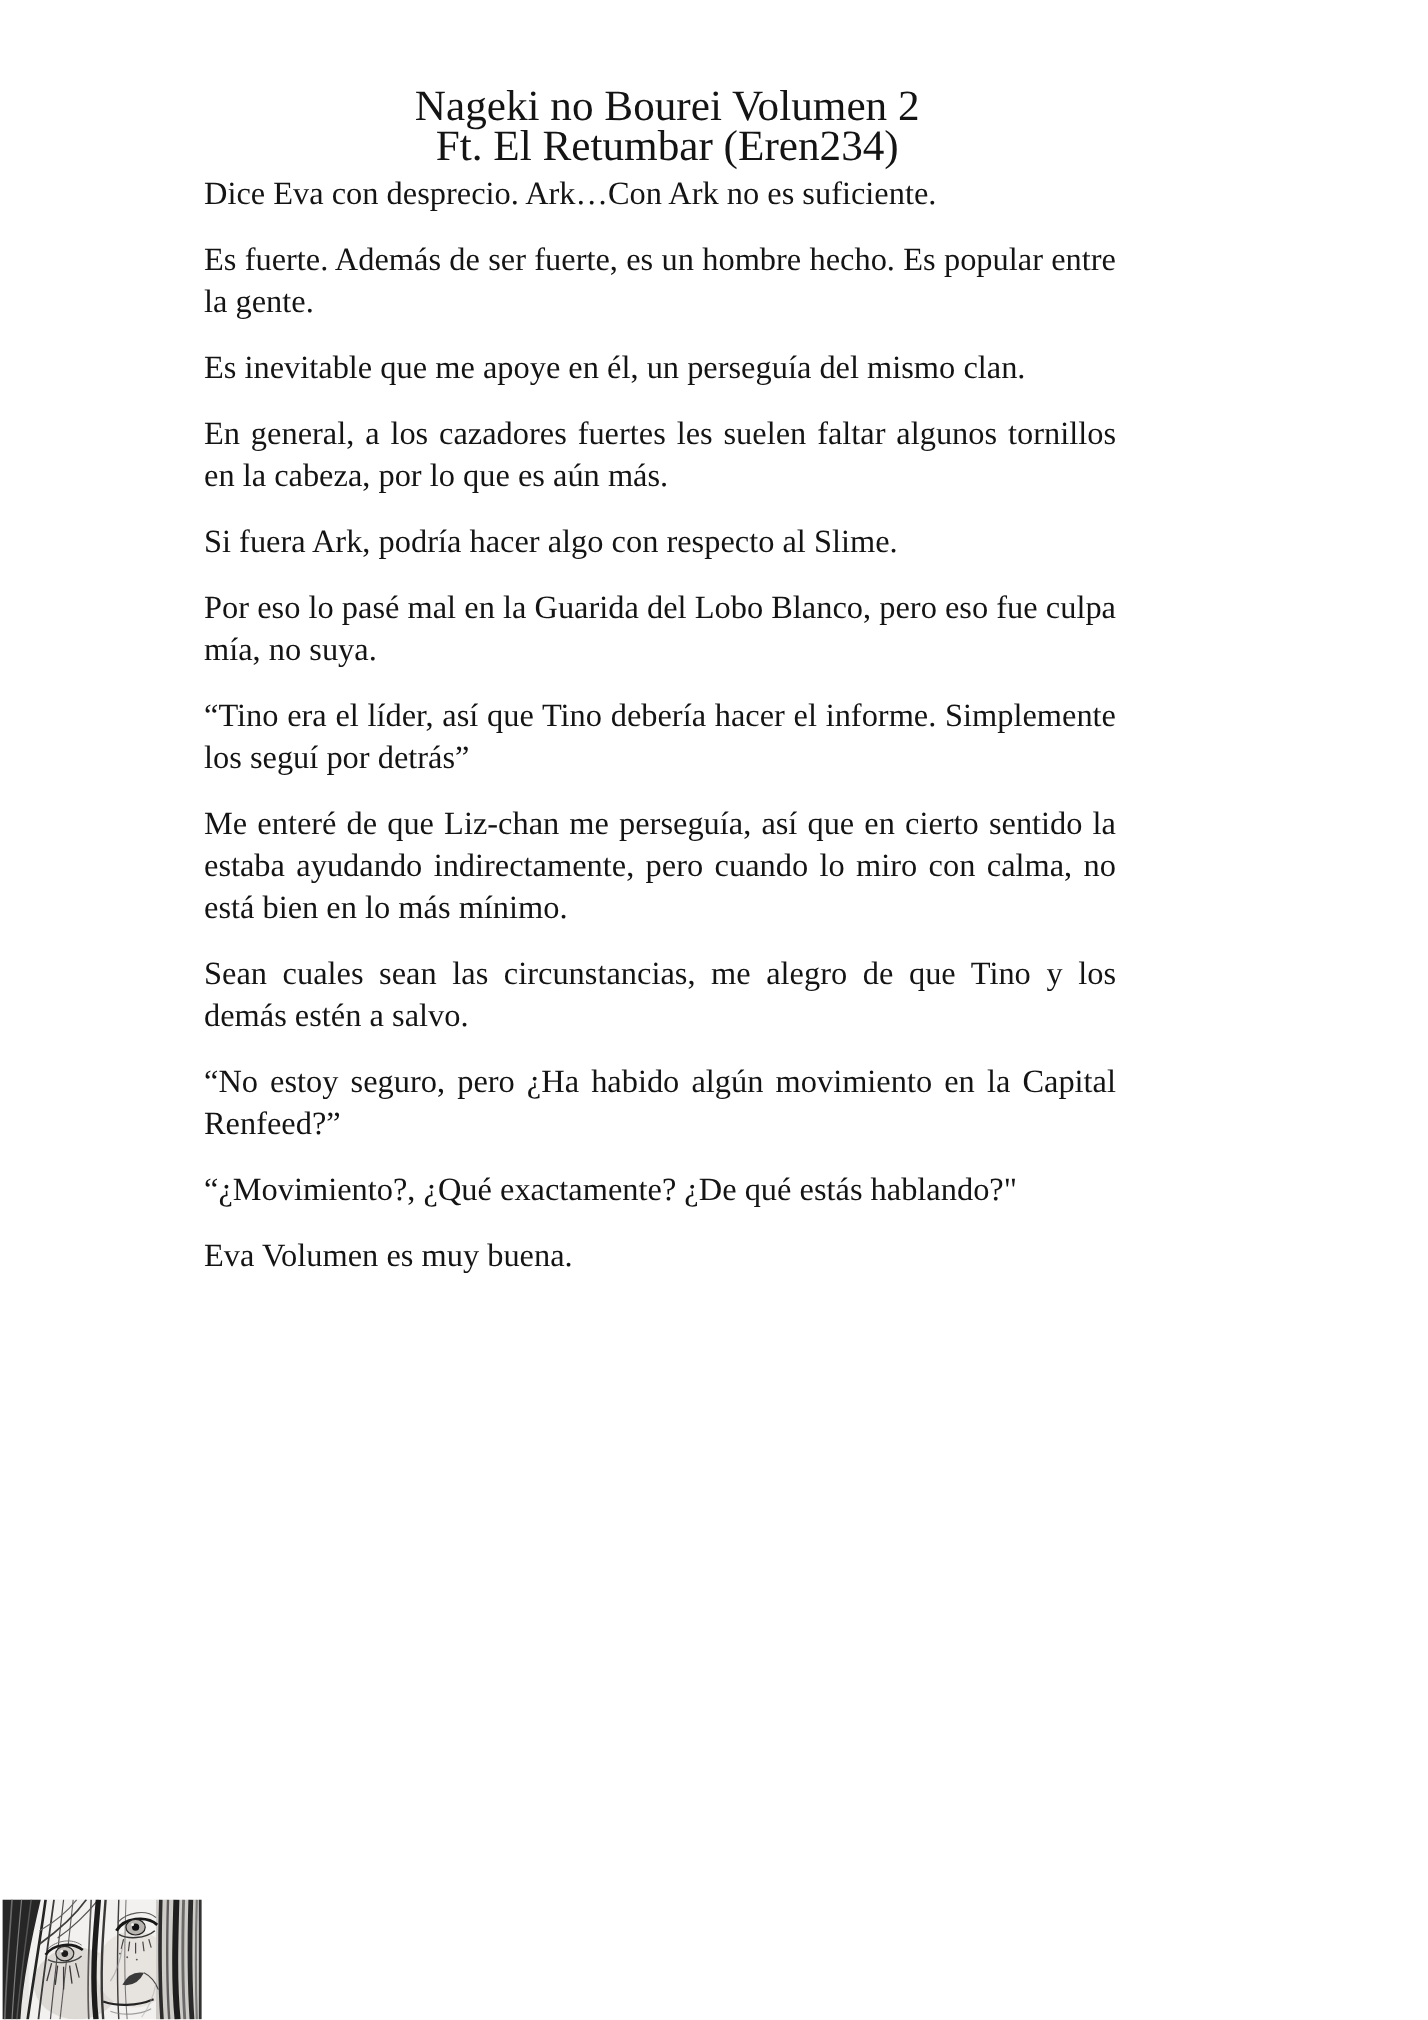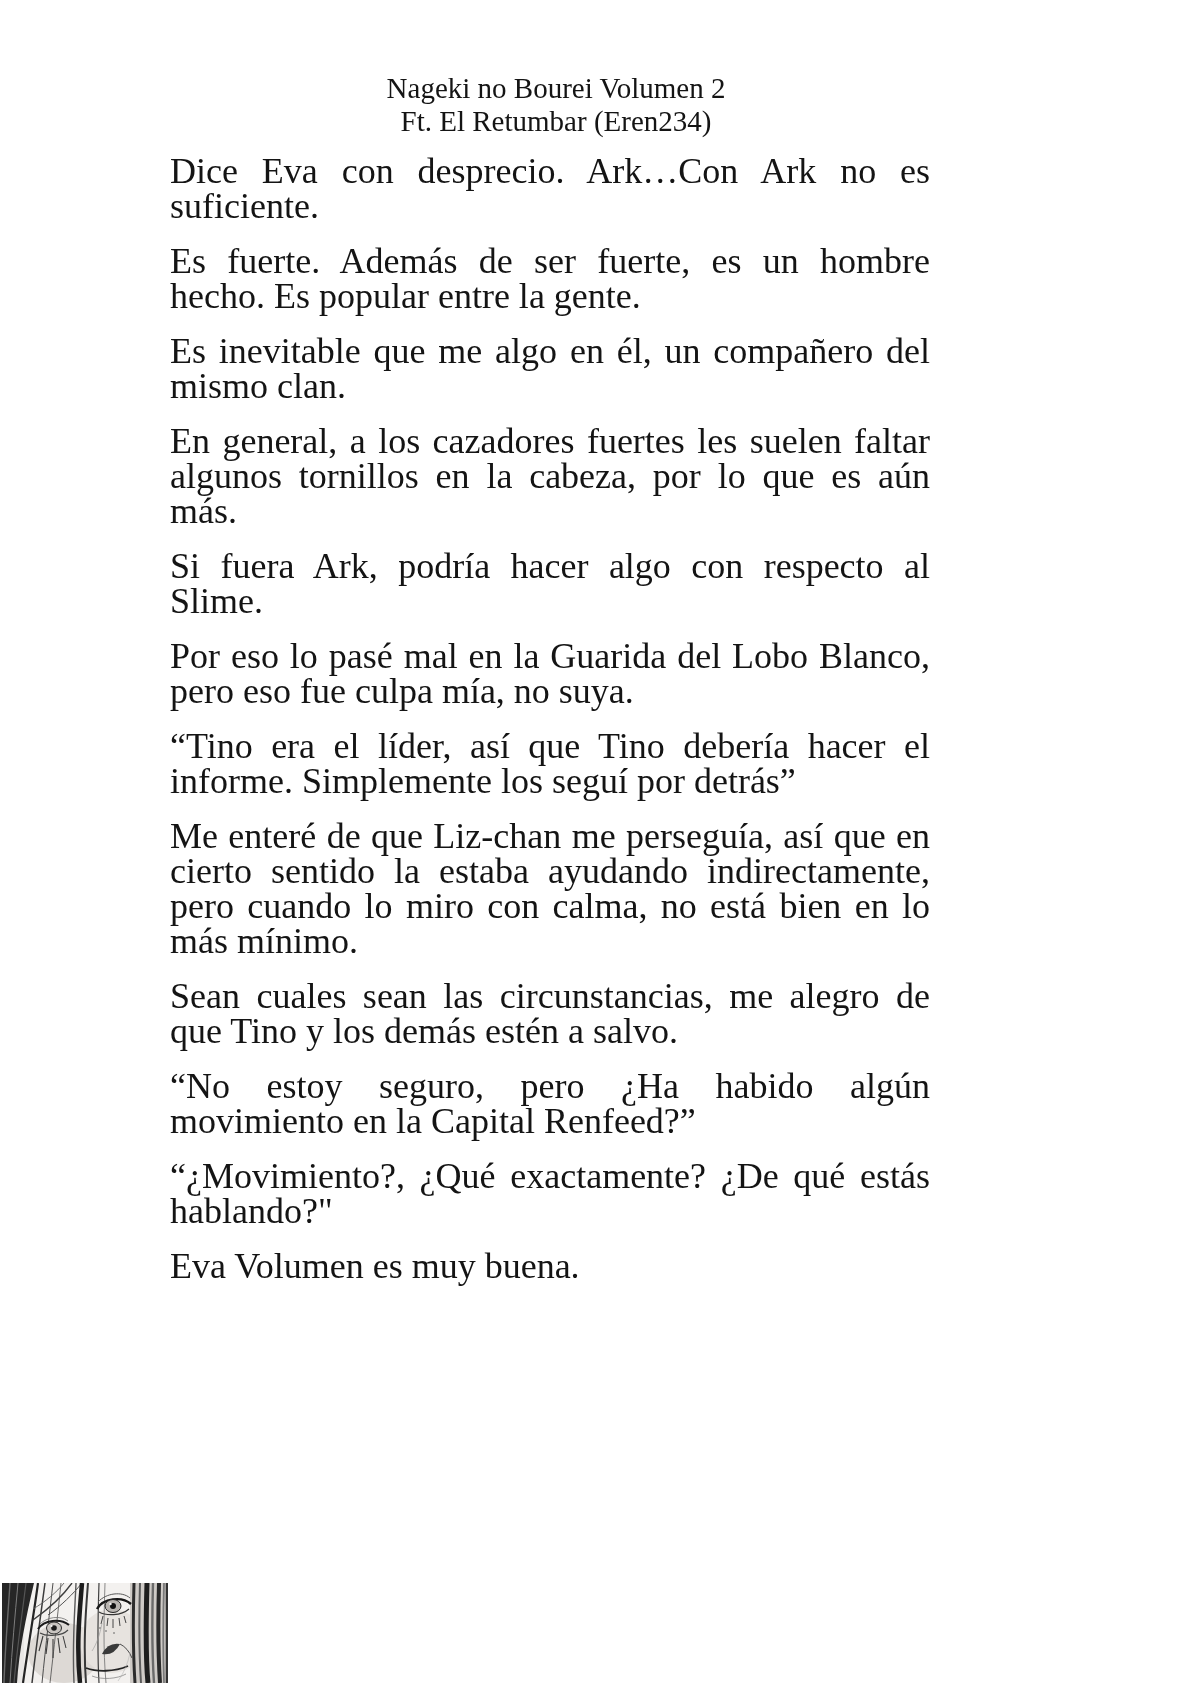"Nageki no Bourei Volumen 2" .title-block { font-size: 29px -> 36px; margin-bottom: 16px -> 6px }
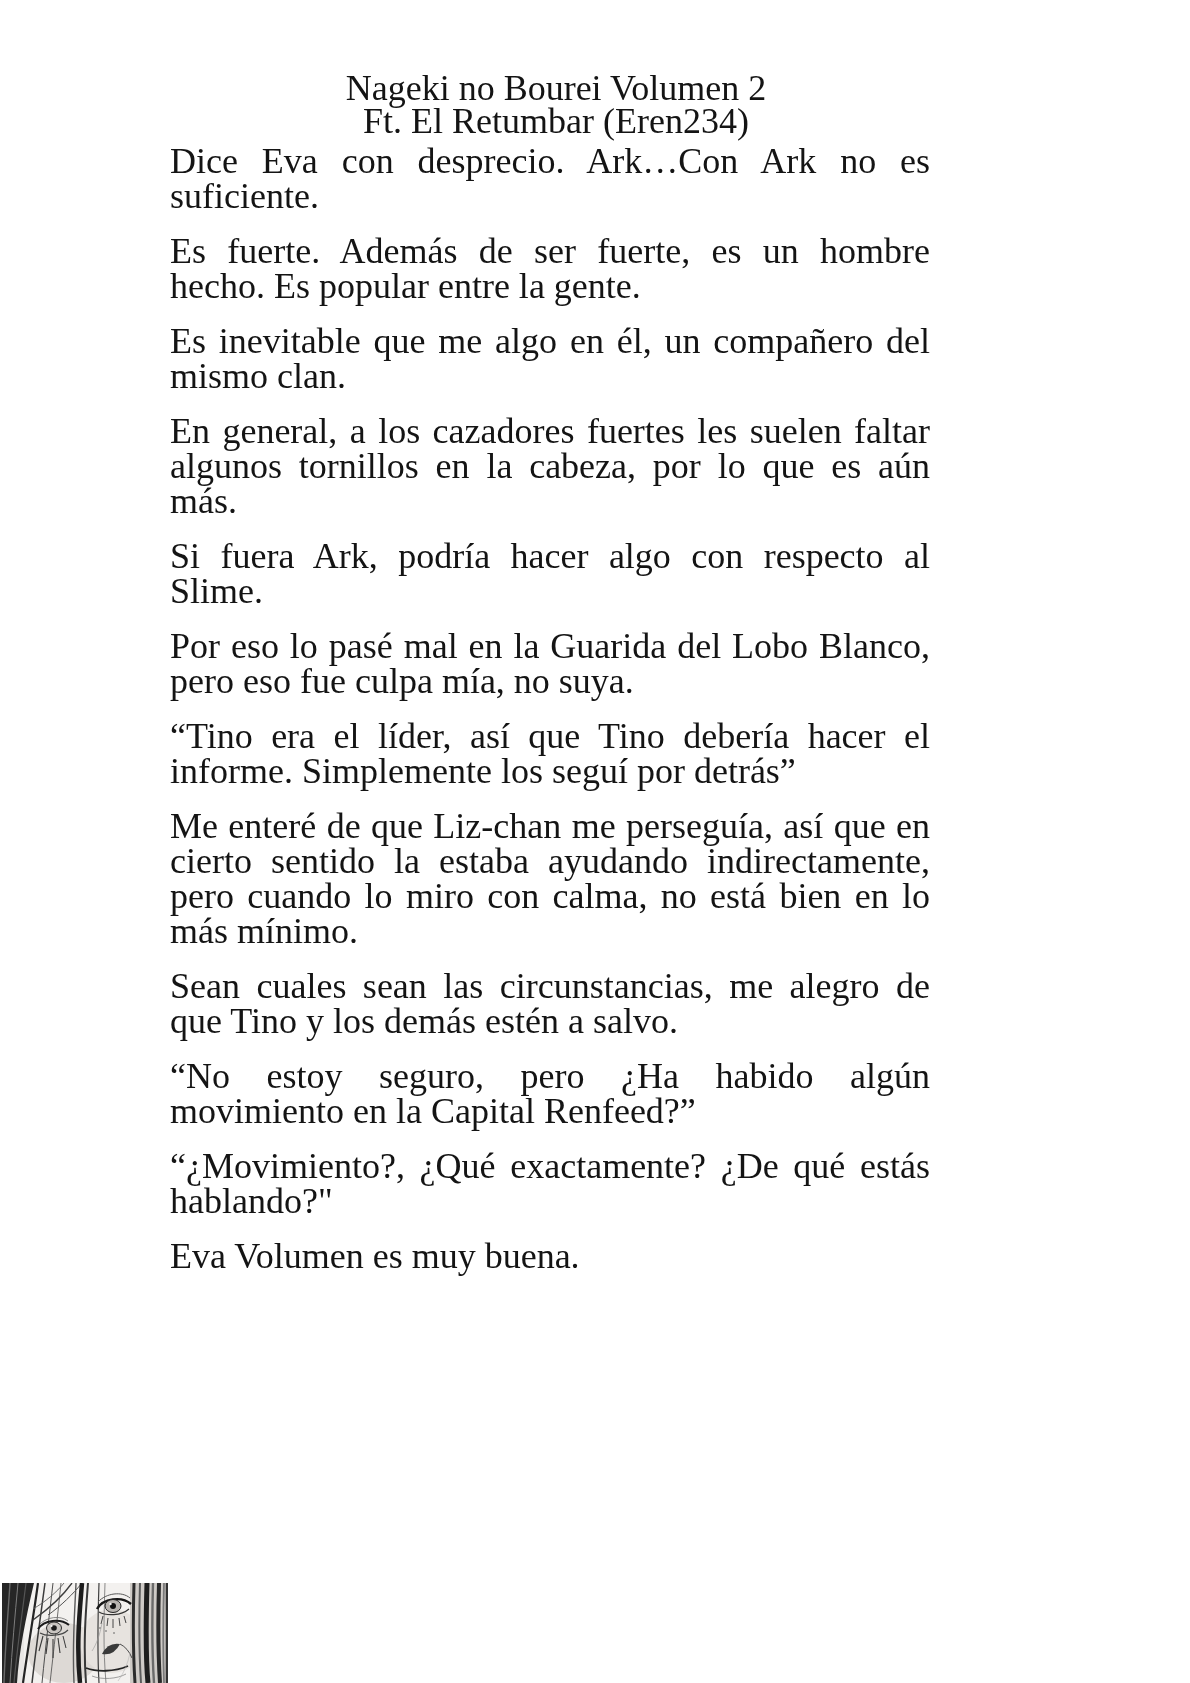"Dice Eva con desprecio. Ark…Con" .body-text p { font-size: 36px -> 27px }
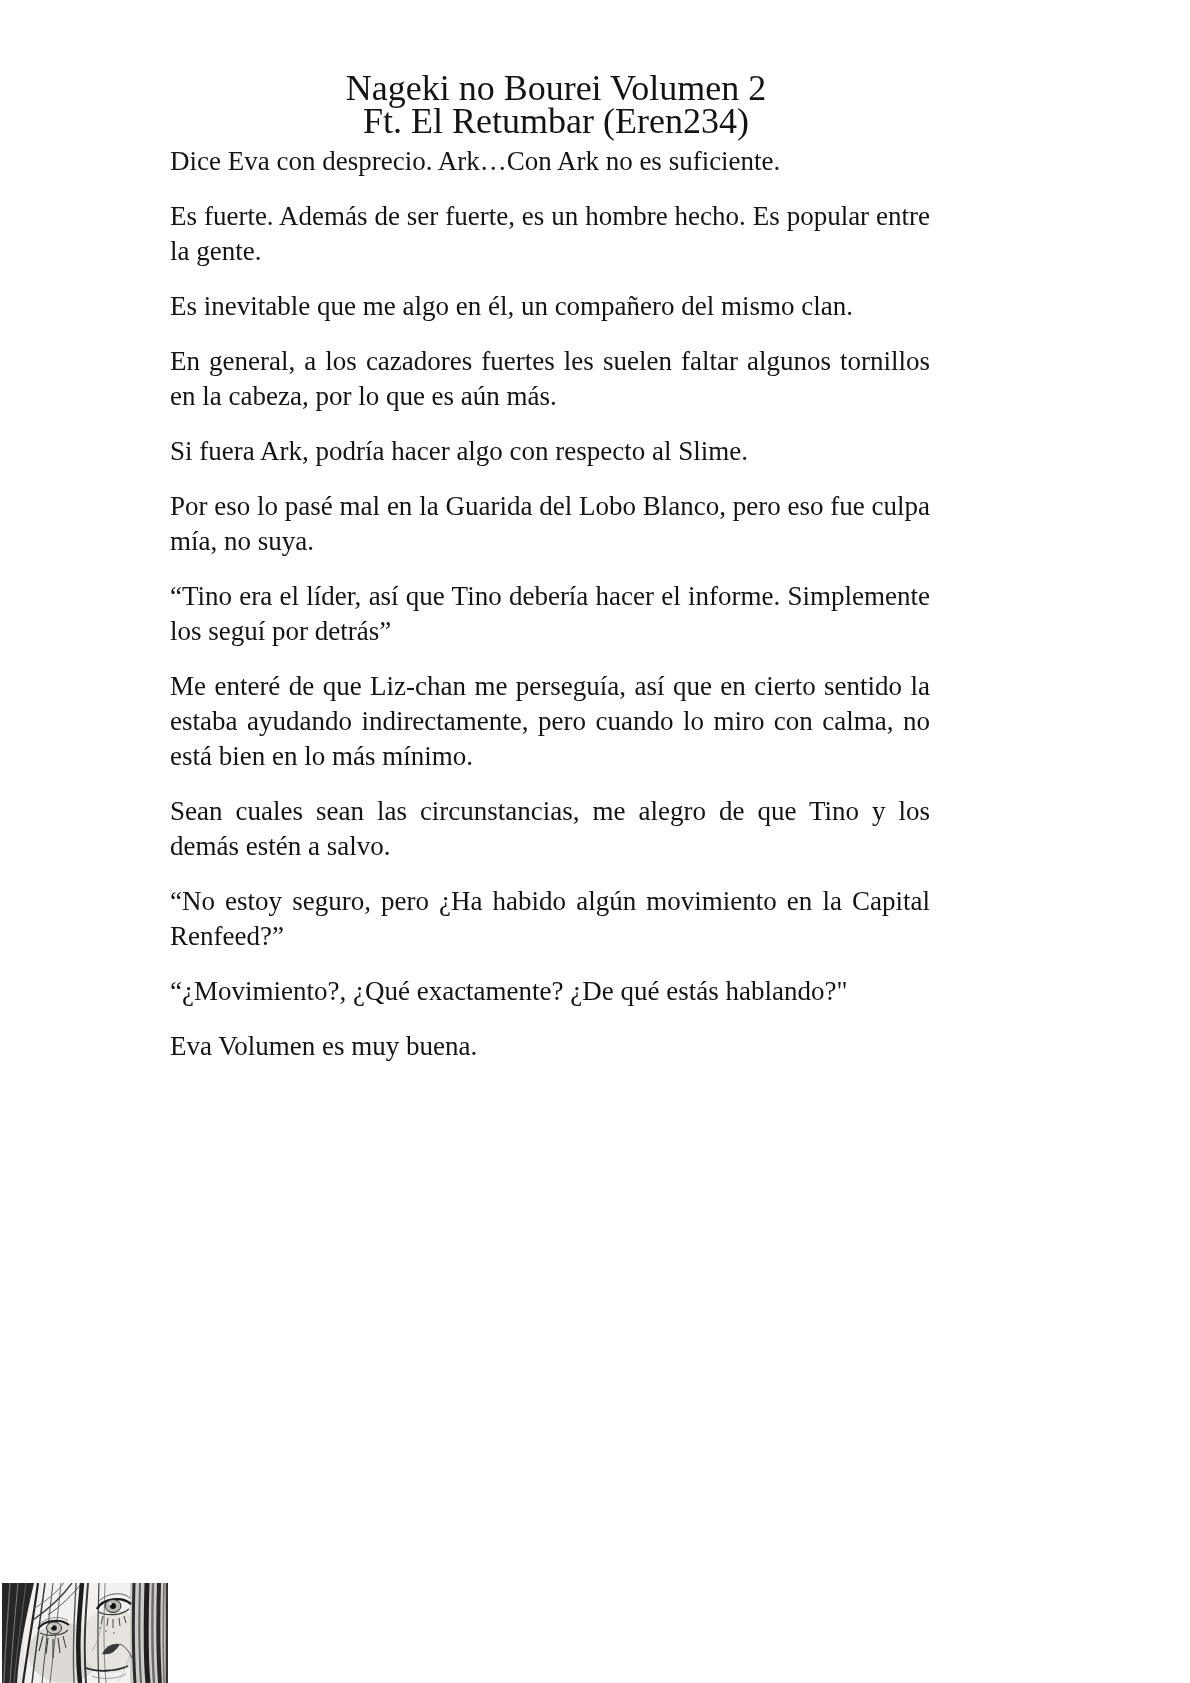"Es inevitable que me algo" p { text: algo en él, un compañero -> apoye en él, un perseguía }
